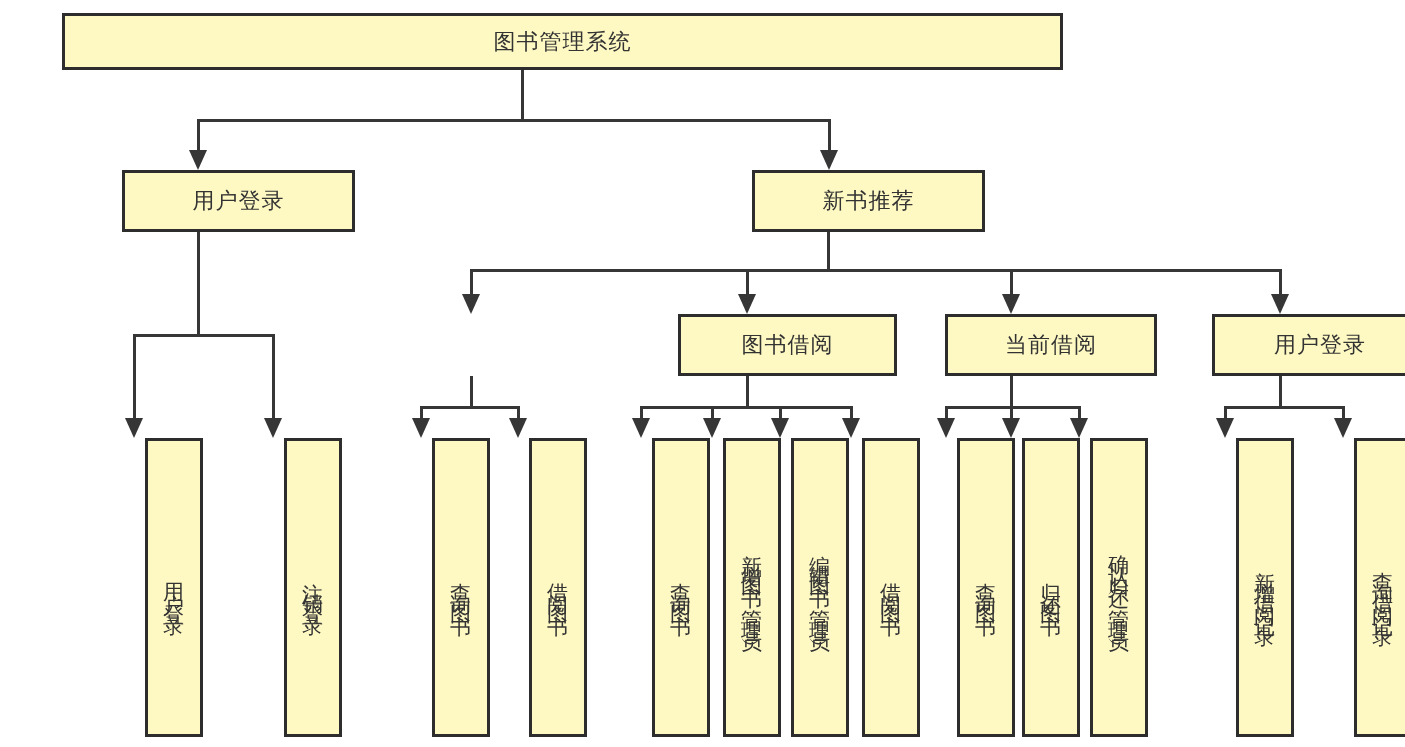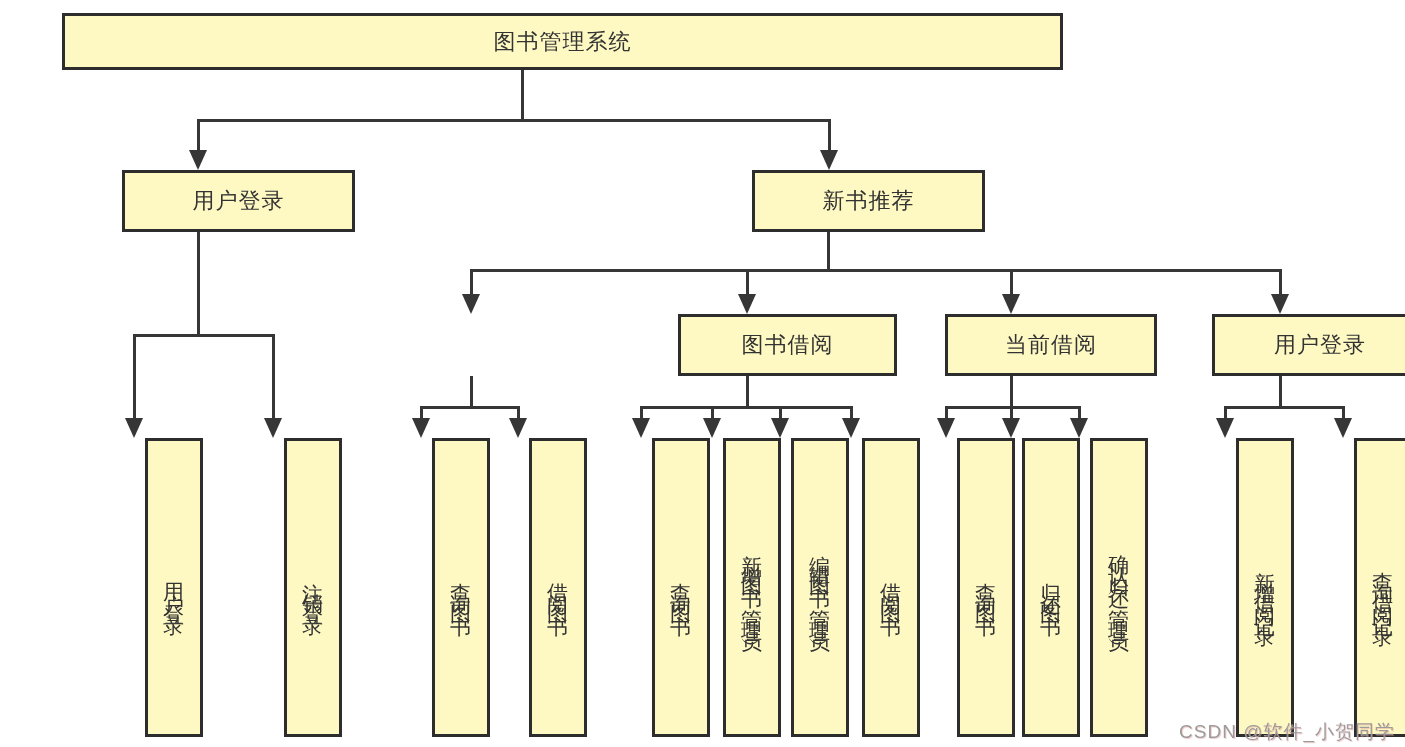"CSDN @软件_小贺同学" div.watermark { html: <div>CSDN @软件_小贺同学</div> -> none }
